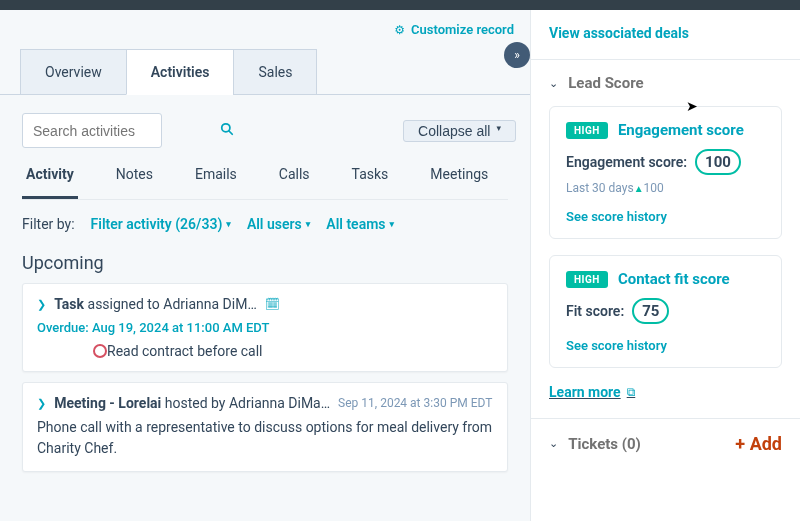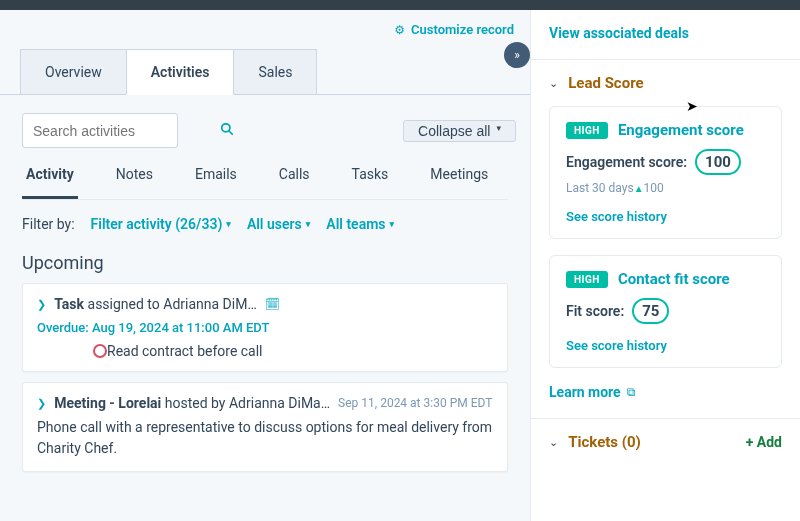"Lead Score" .rp-title { color: #a16207 -> #737373 }
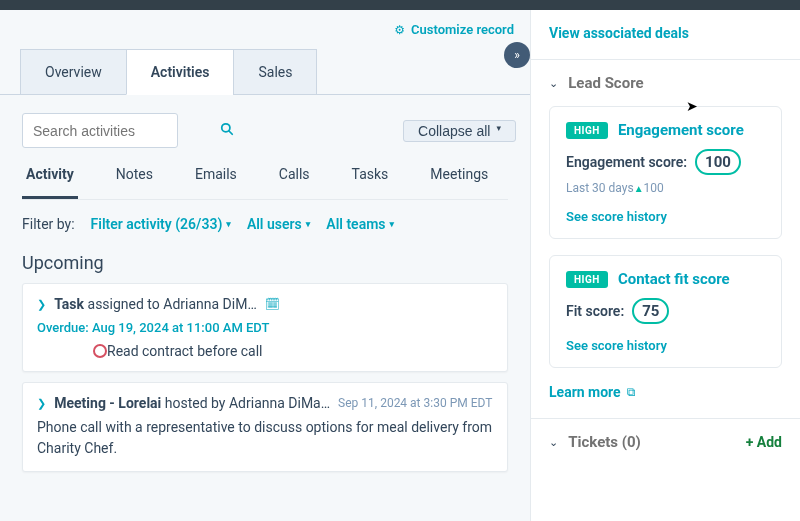"Search activities" .search-wrap { width: 156px -> 140px }
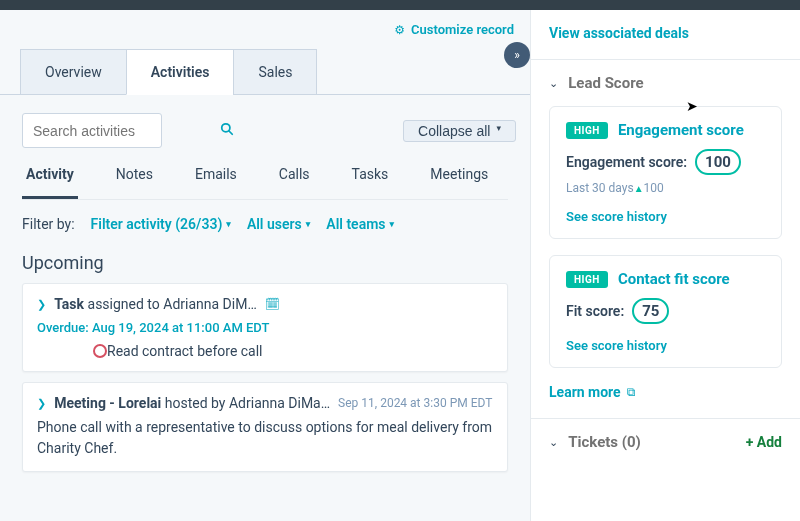"Learn more" .learn-more { text-decoration: none -> underline }
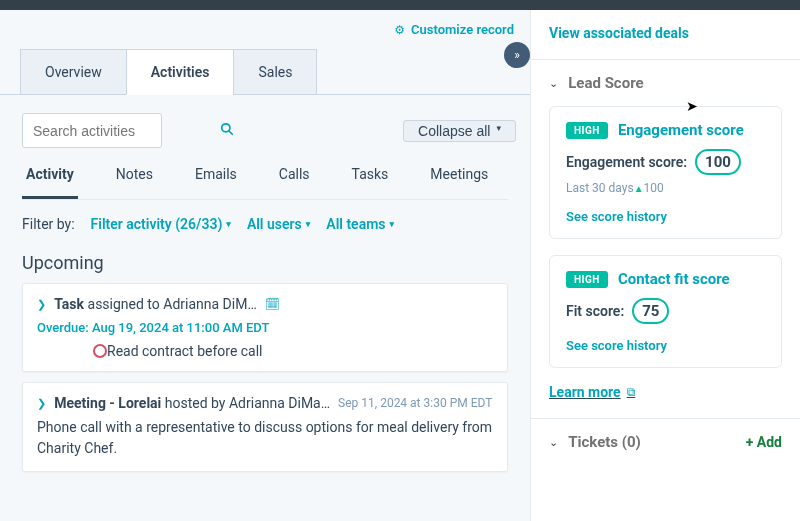"+ Add" .add-link { color: #15803d -> #c2410c; font-size: 14px -> 18px }
